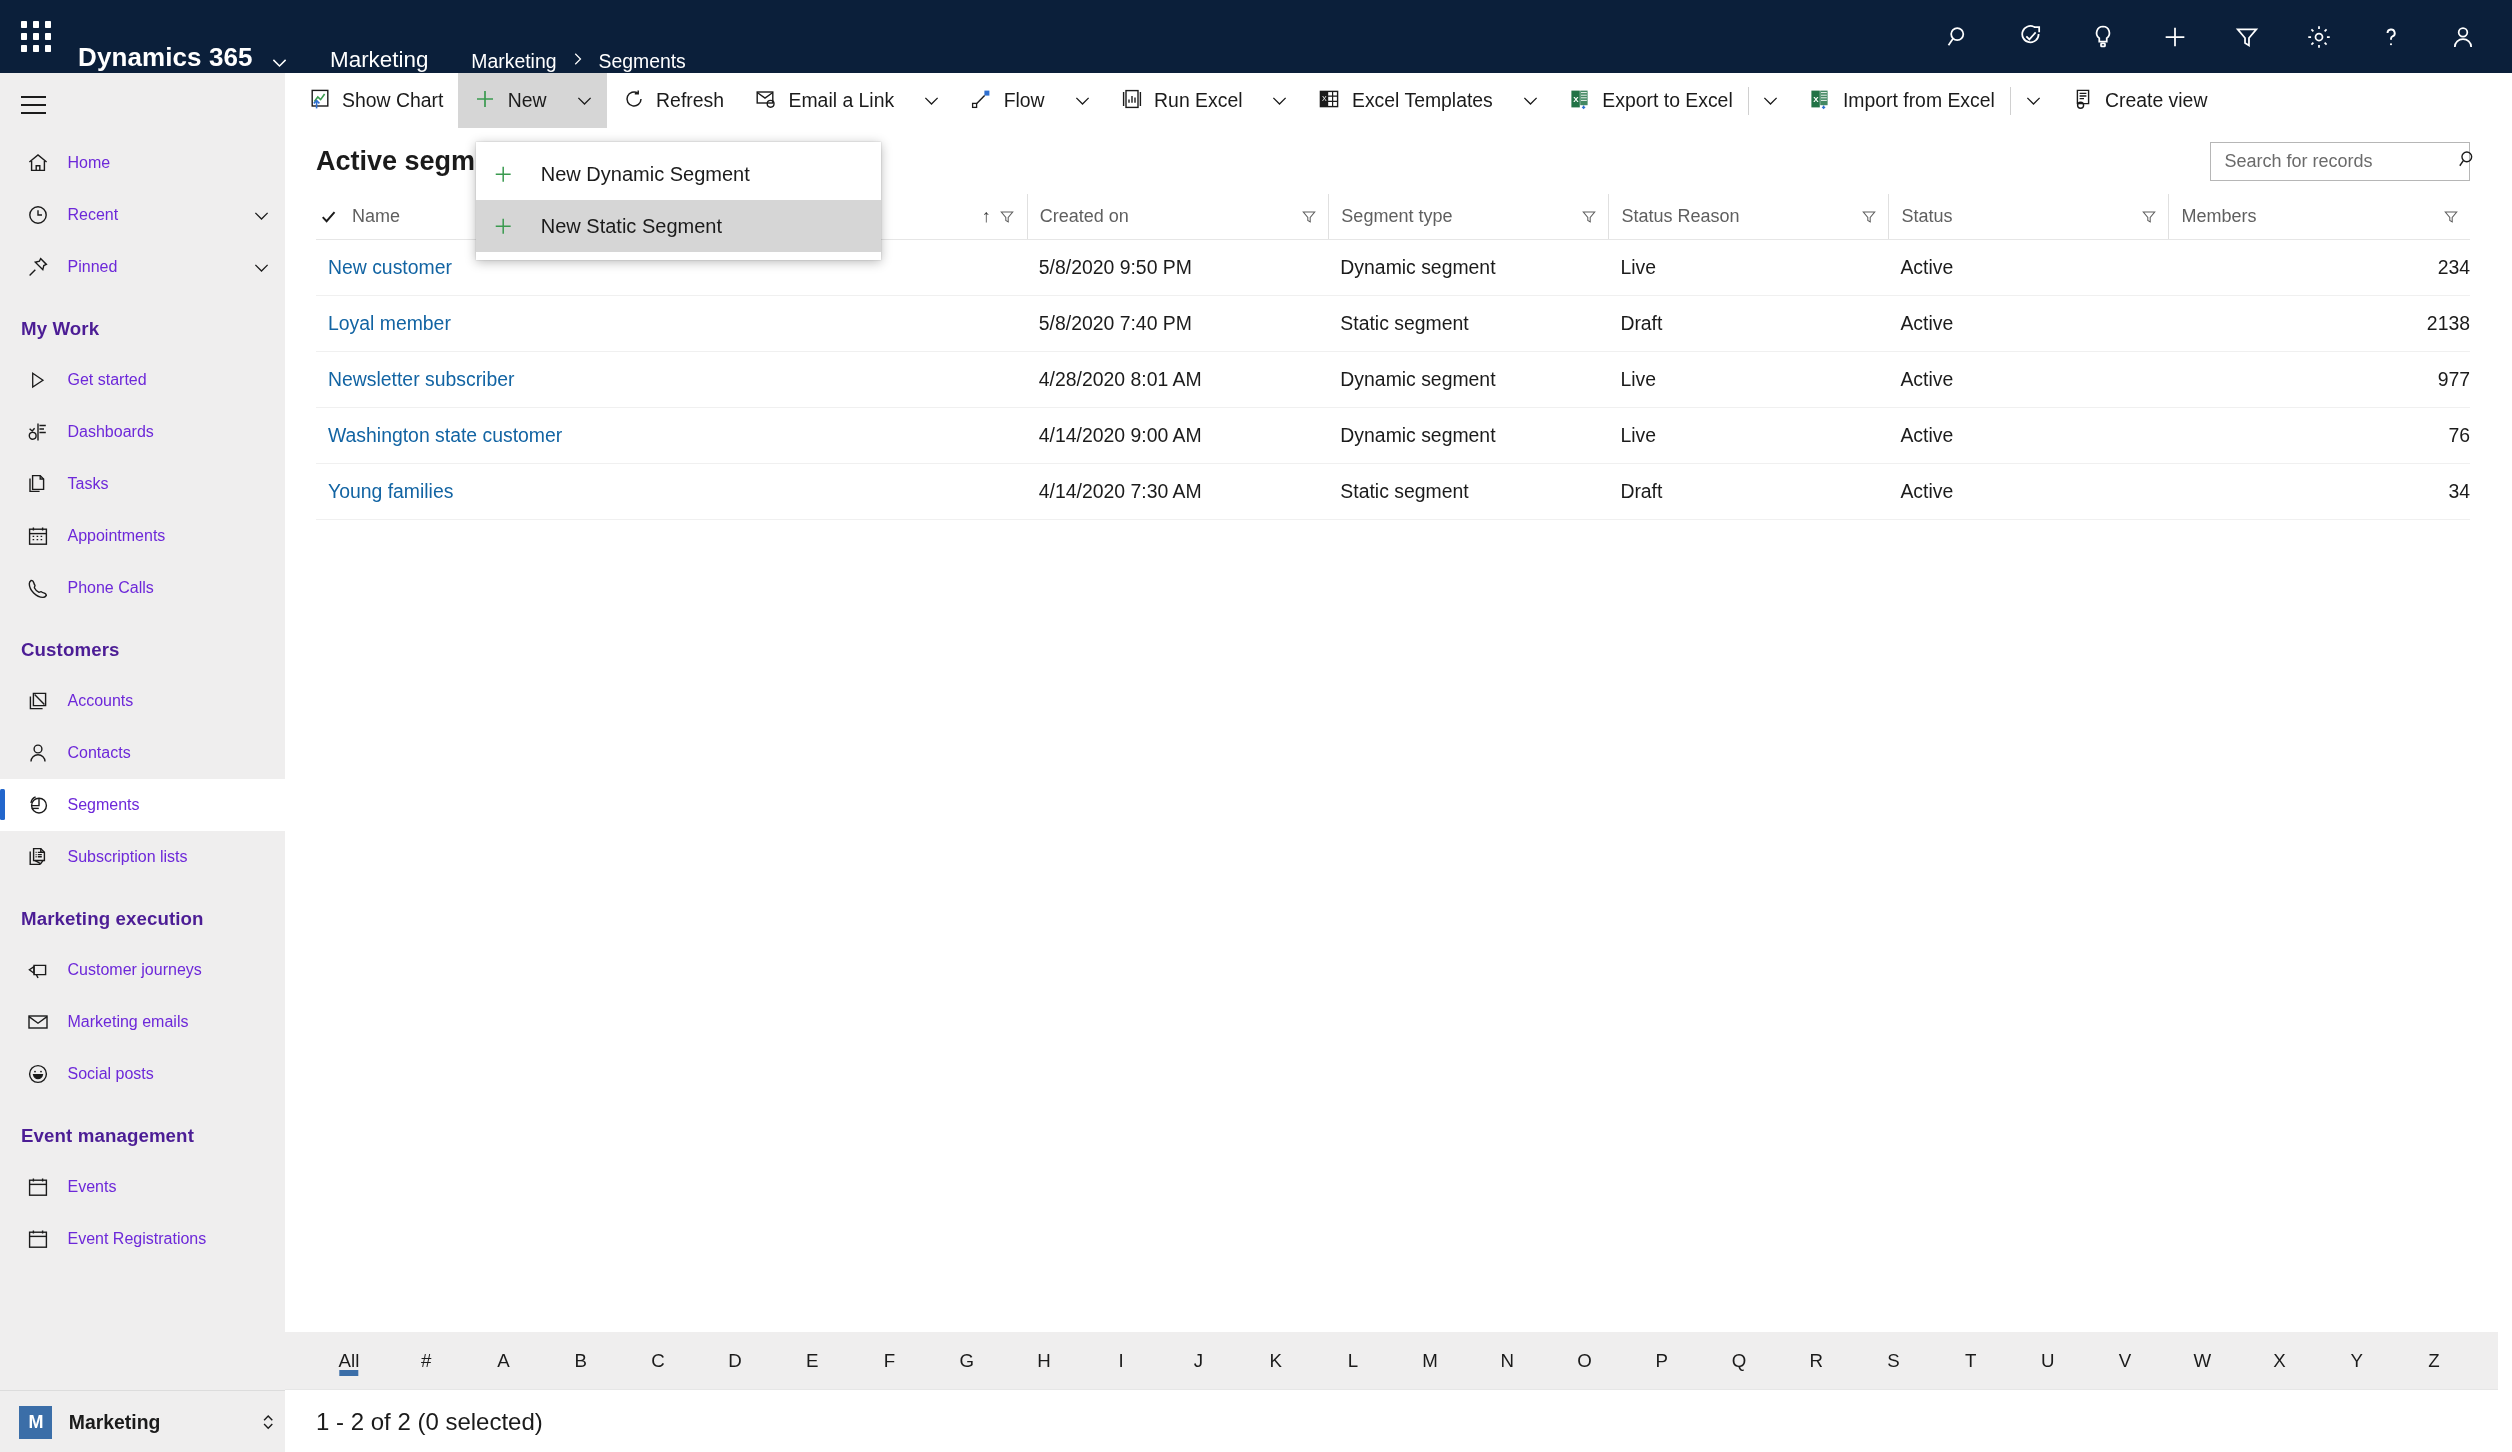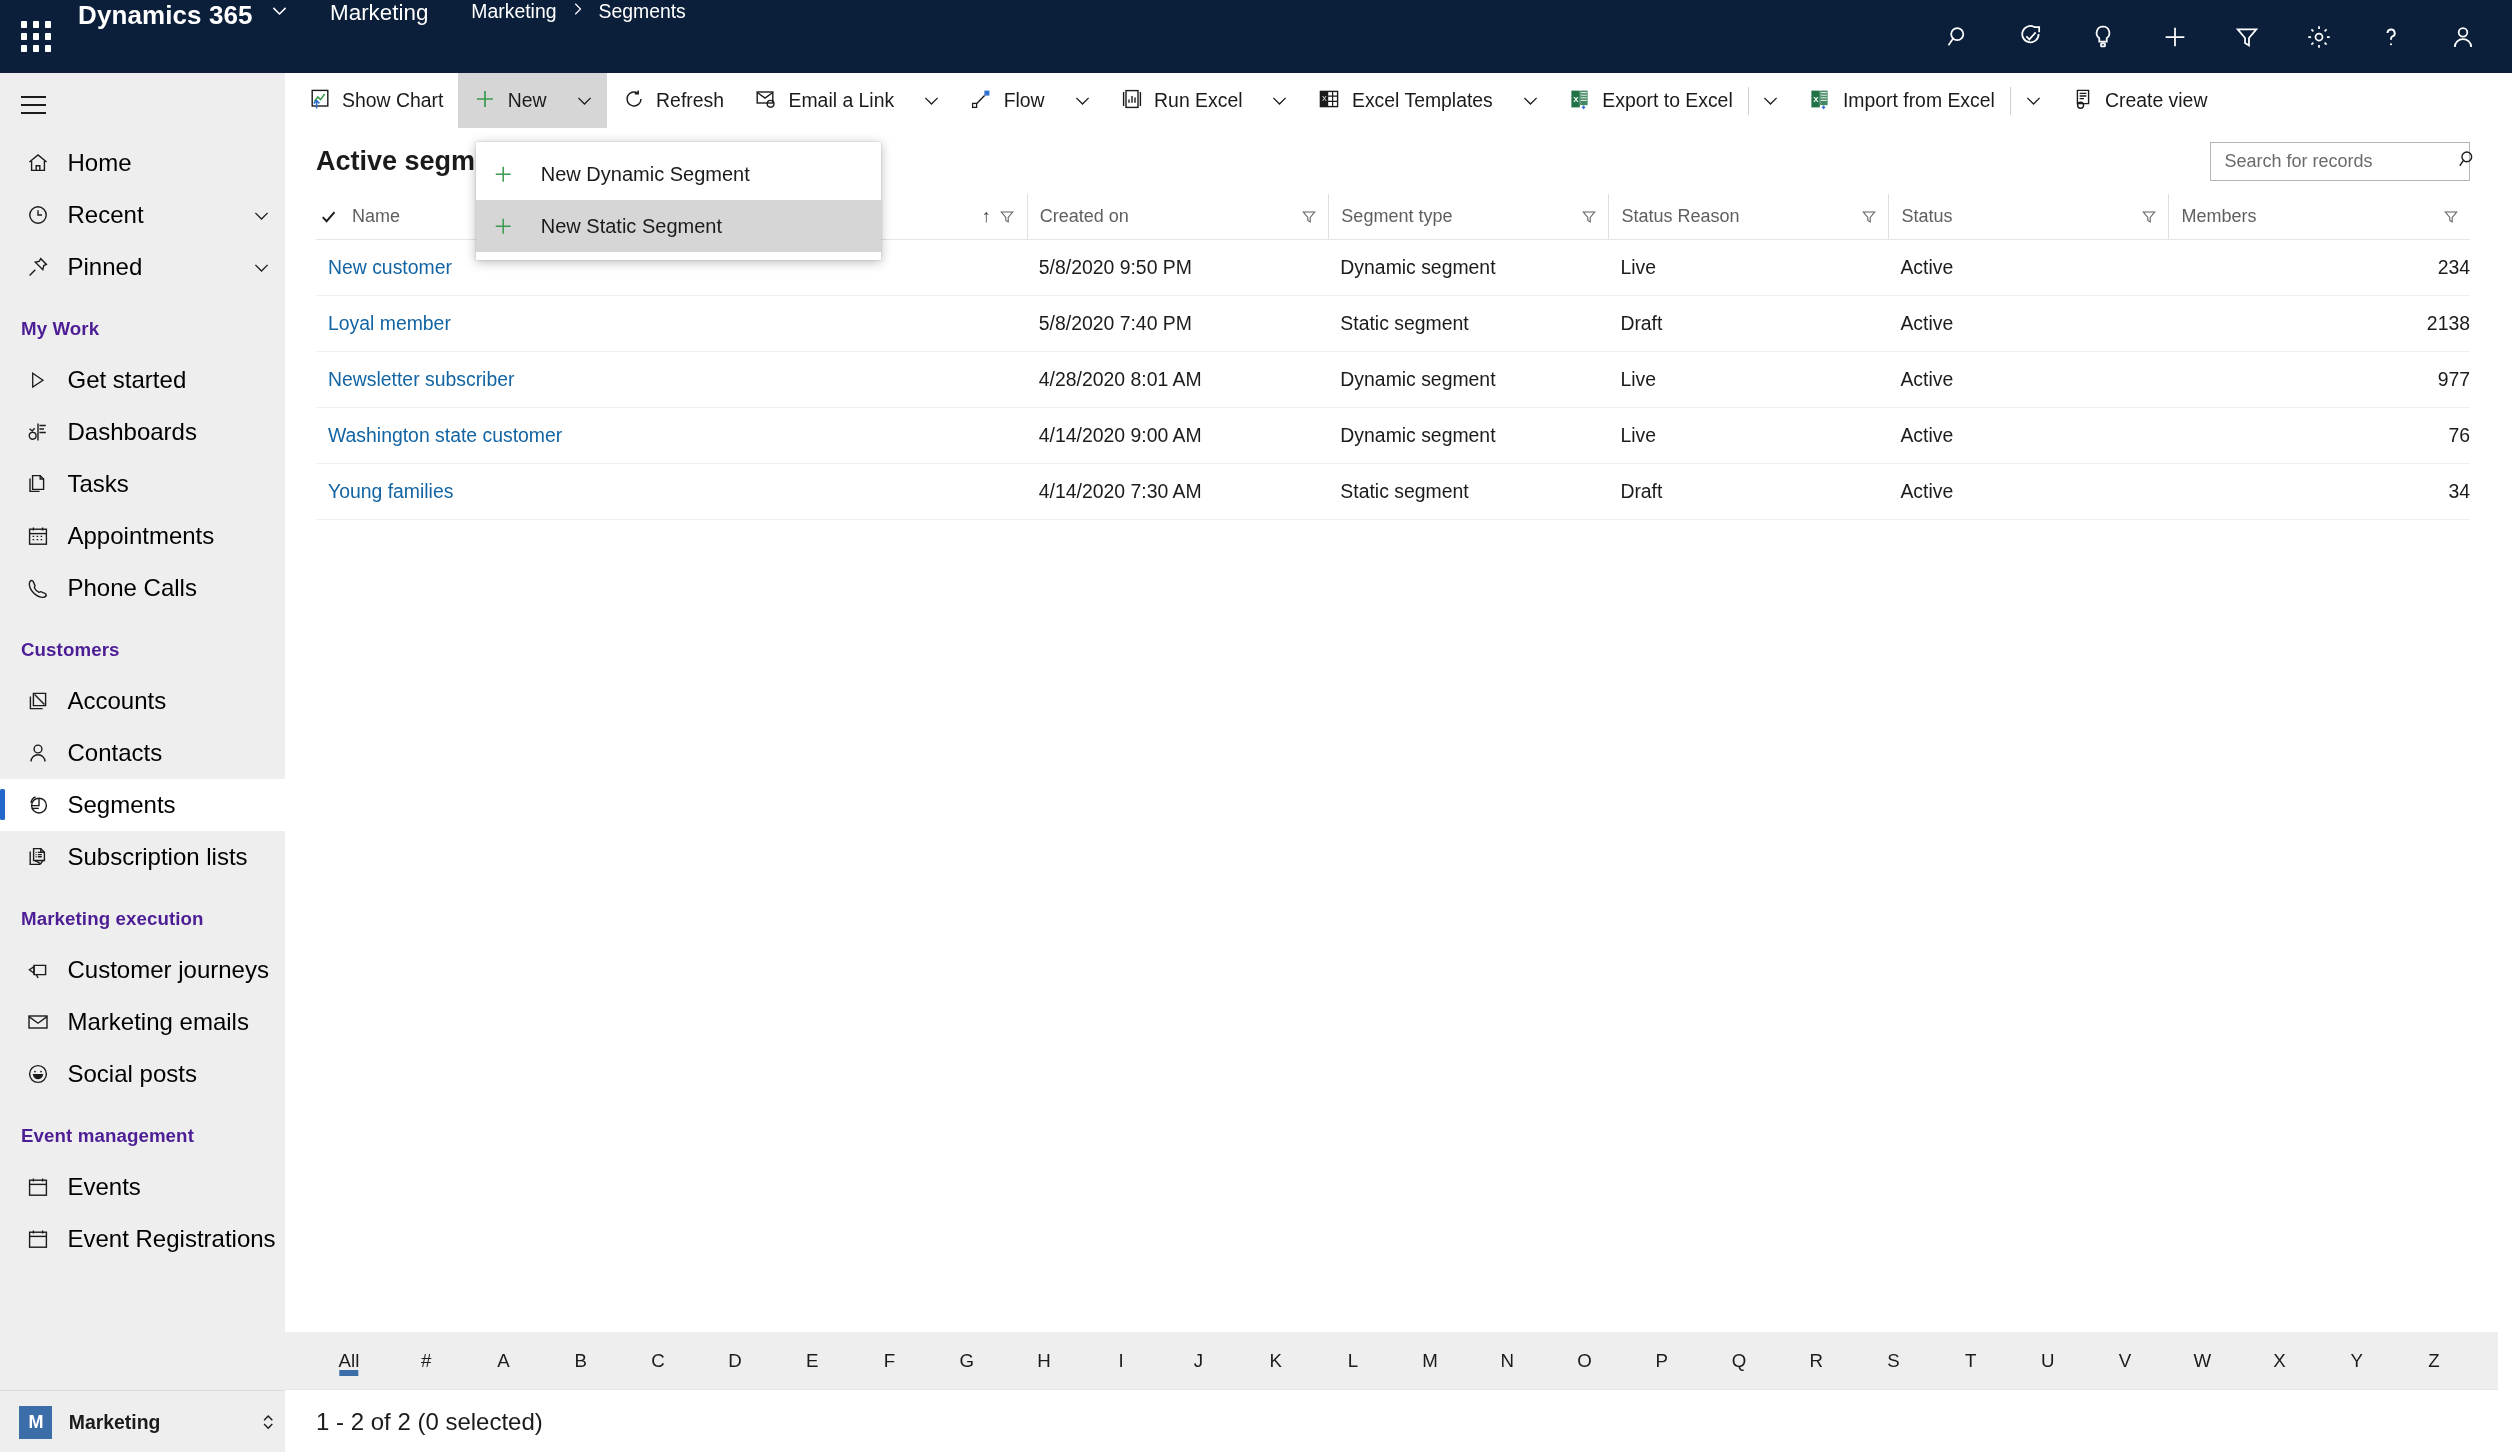"Dynamics 365" #topbar { align-items: flex-start -> flex-end }
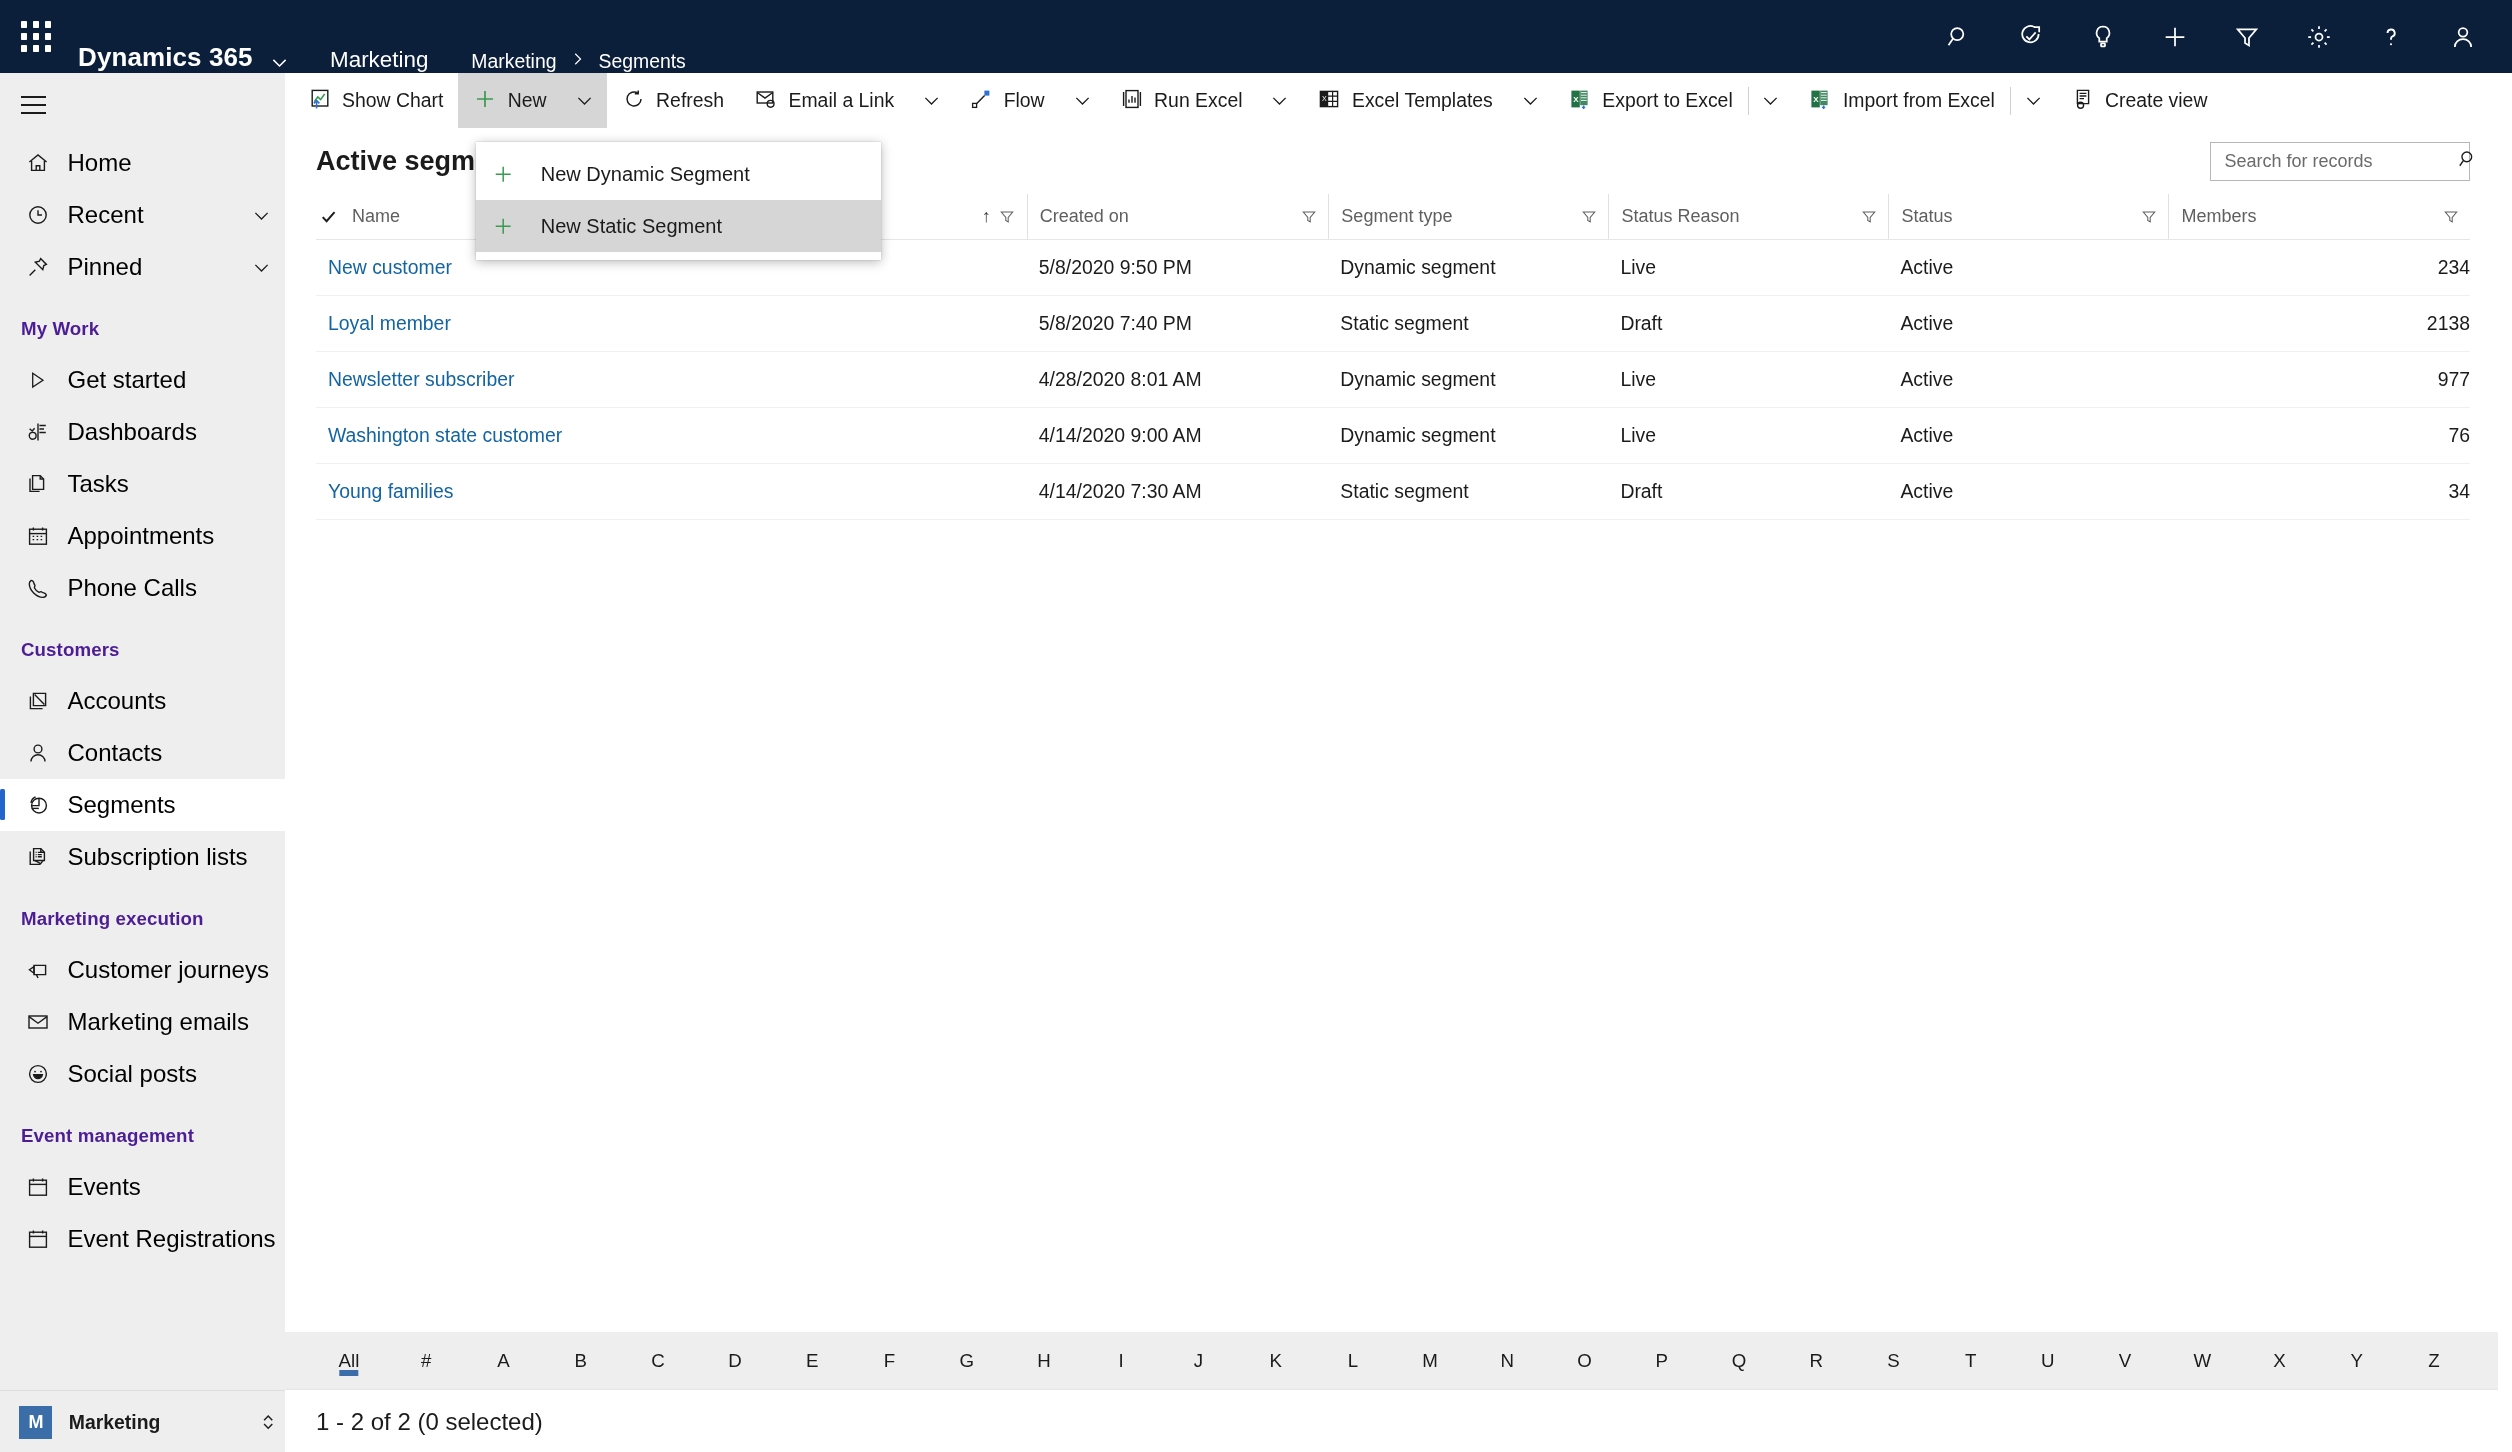"Home" .nav-label { color: #000000 -> #6d28d9; font-size: 24px -> 16px }
